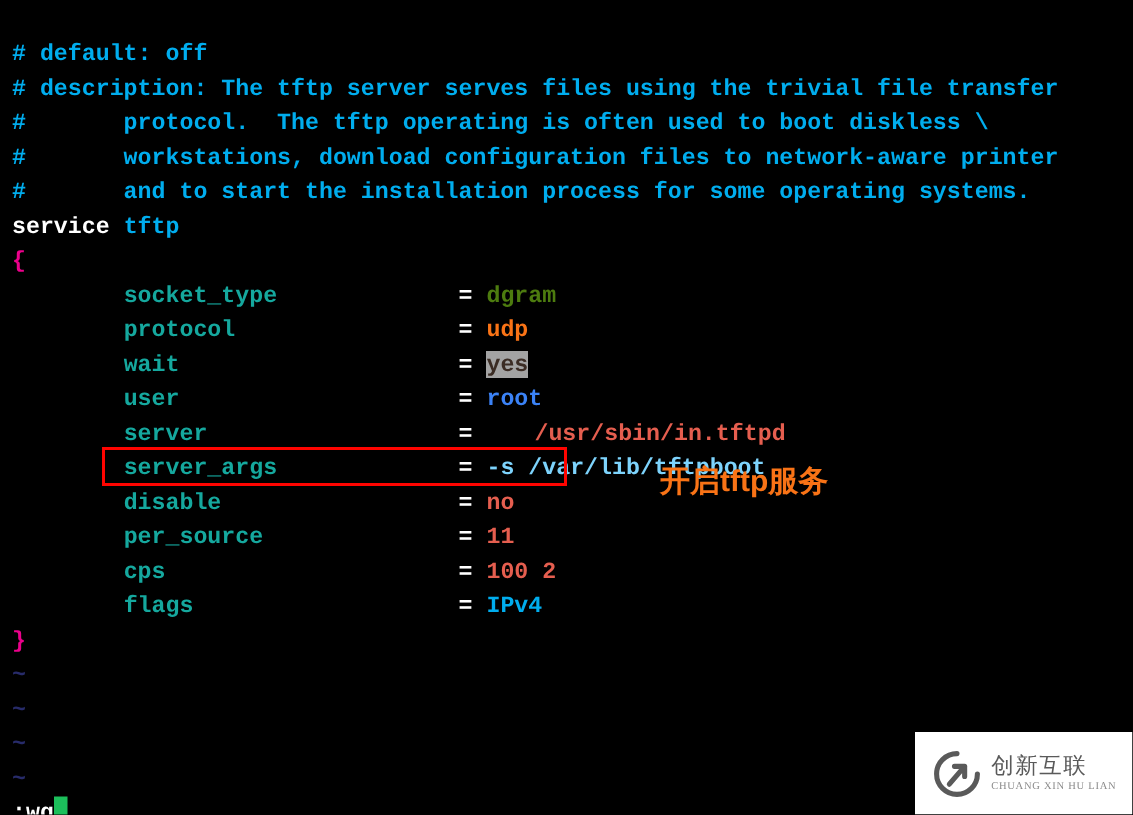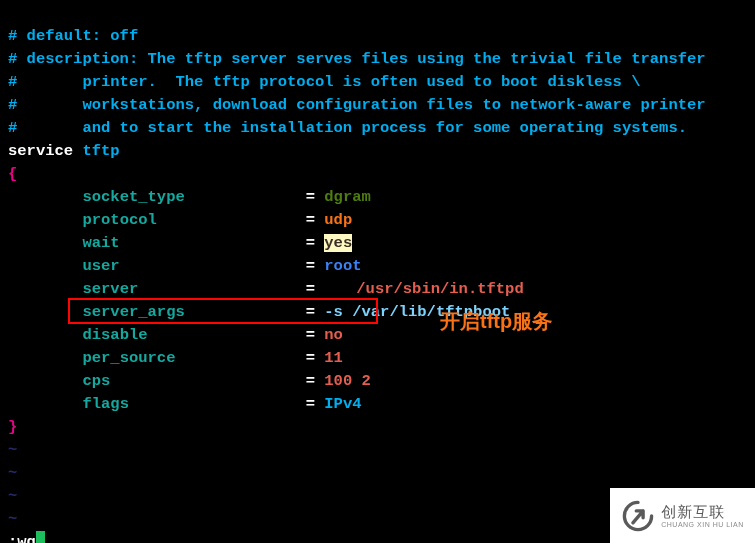"# printer. The tftp protocol" span.comment { text: printer.  The tftp protocol -> protocol.  The tftp operating }
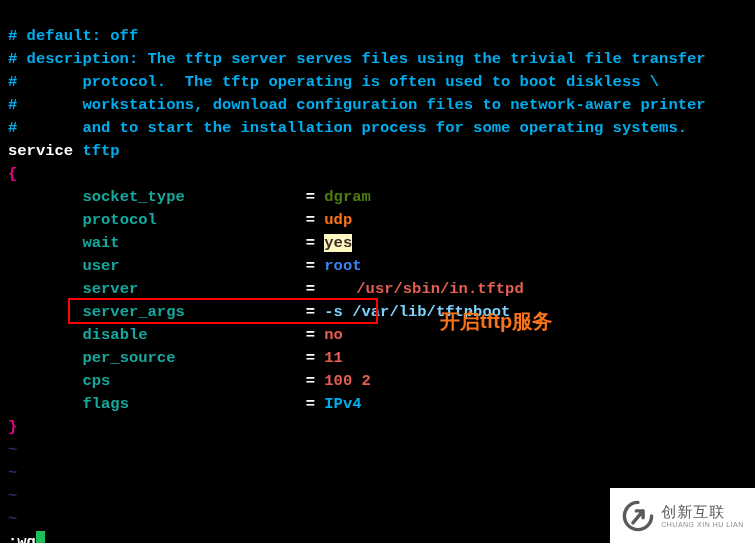"yes" .val-yes { background: #fef9c3 -> #a3a3a3 }
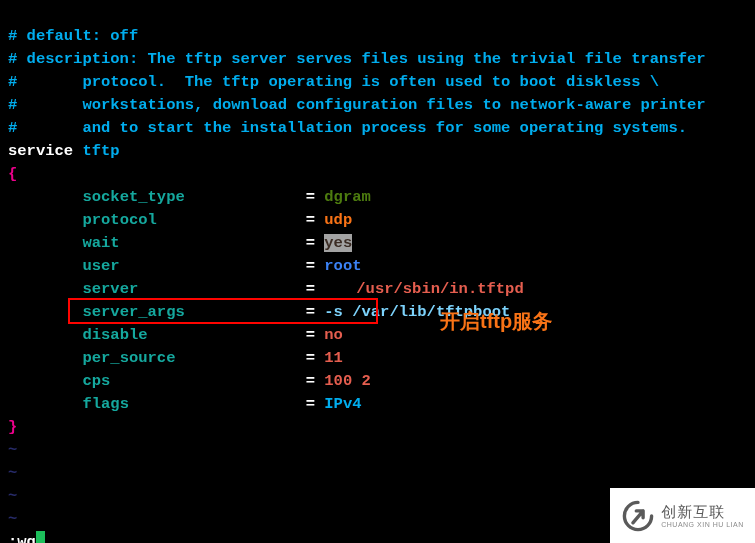"创新互联" .wm-text { font-family: Liberation Sans, sans-serif -> Liberation Serif, serif }
